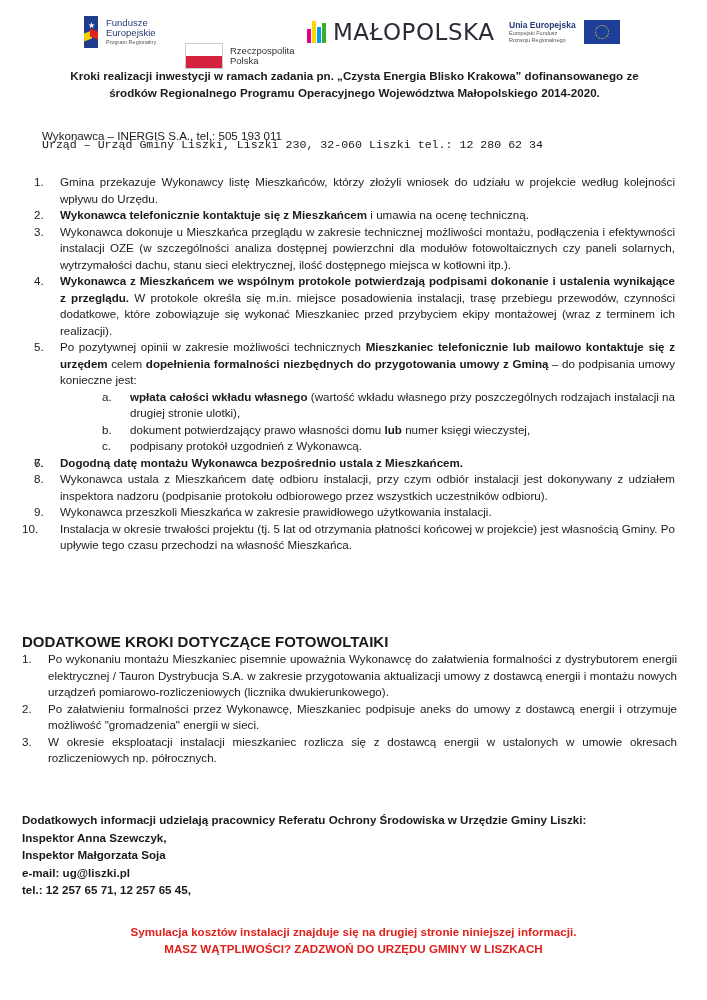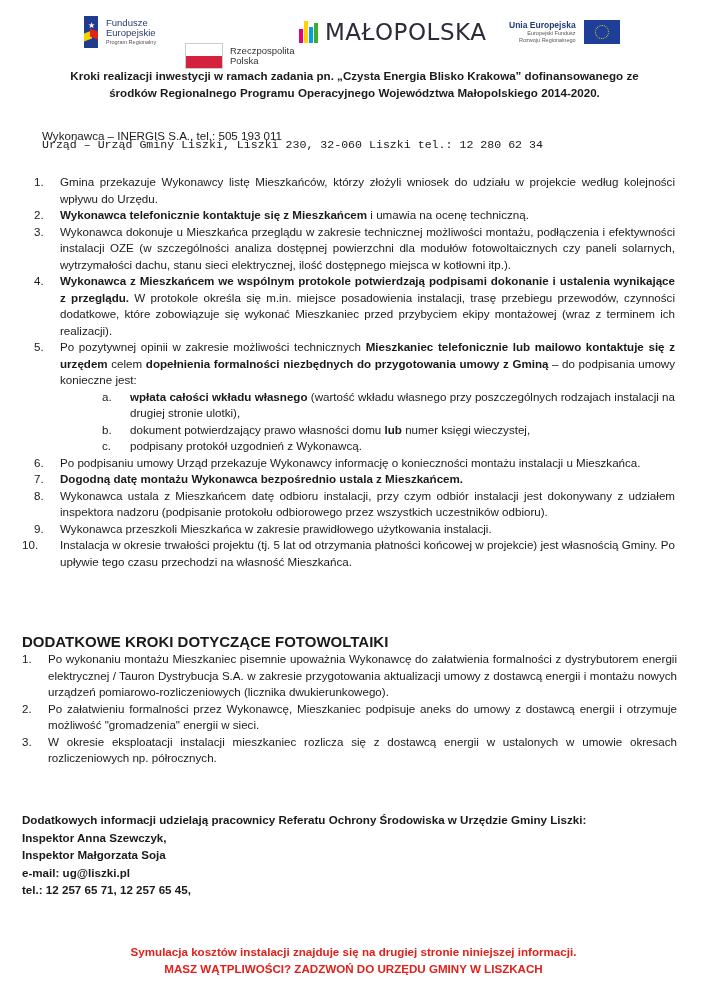"MAŁOPOLSKA" .logo-mp { left: 299px -> 307px }
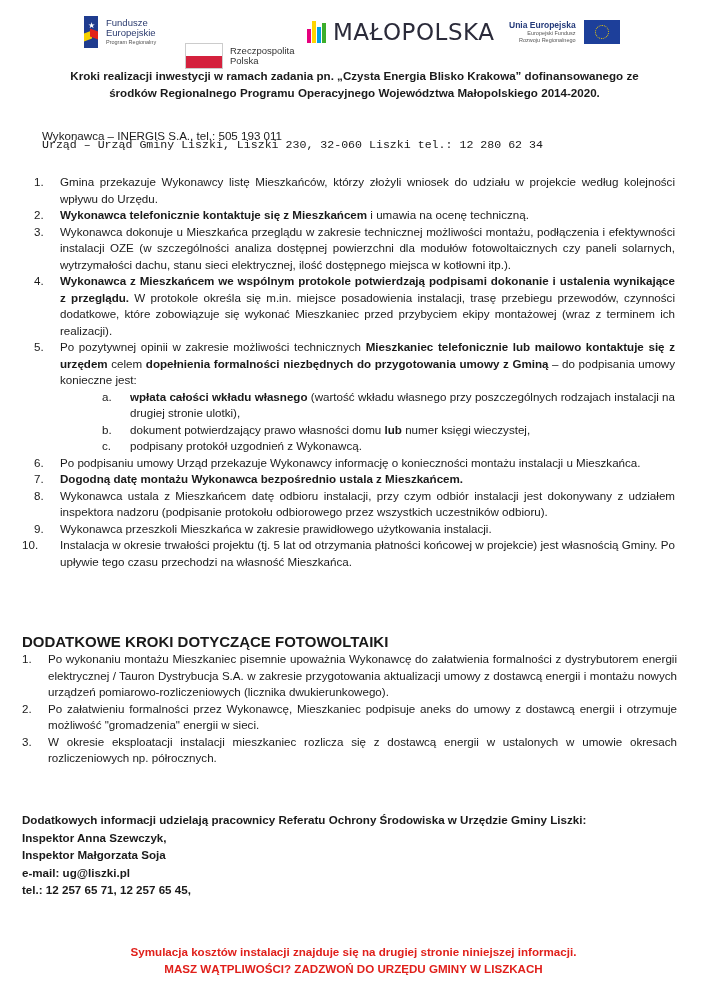"Unia Europejska" .ue-text { text-align: right -> left }
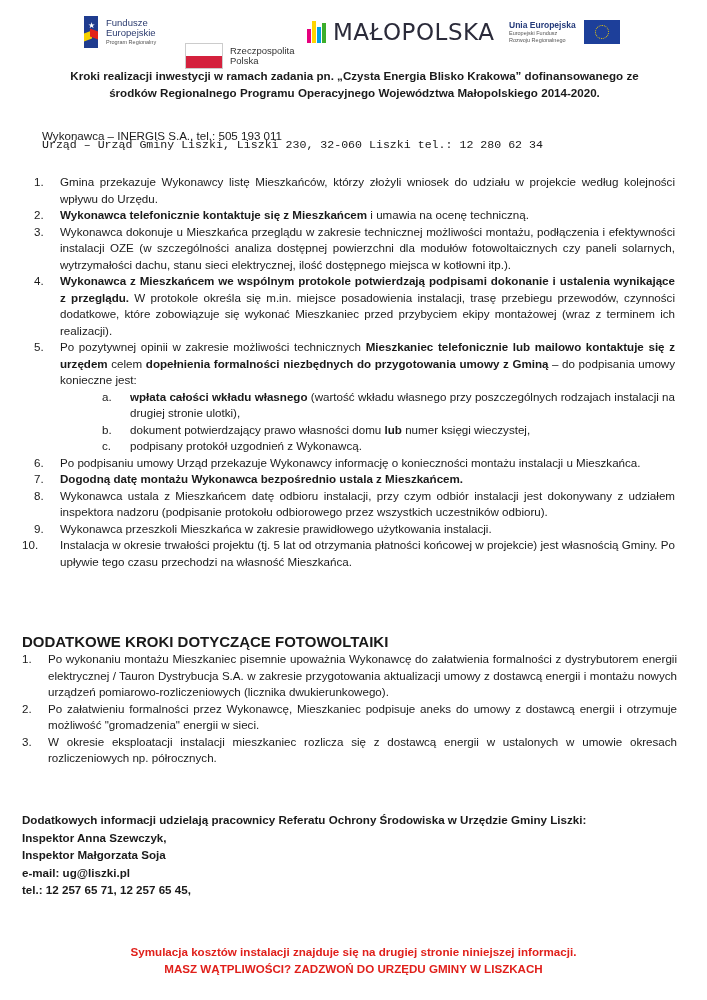"Po podpisaniu umowy Urząd przekazuje" span { html: <span>Po podpisaniu umowy Urząd przekazuje Wykonawcy informację o konieczności montażu instalacji u Mieszkańca.</span> -> none }
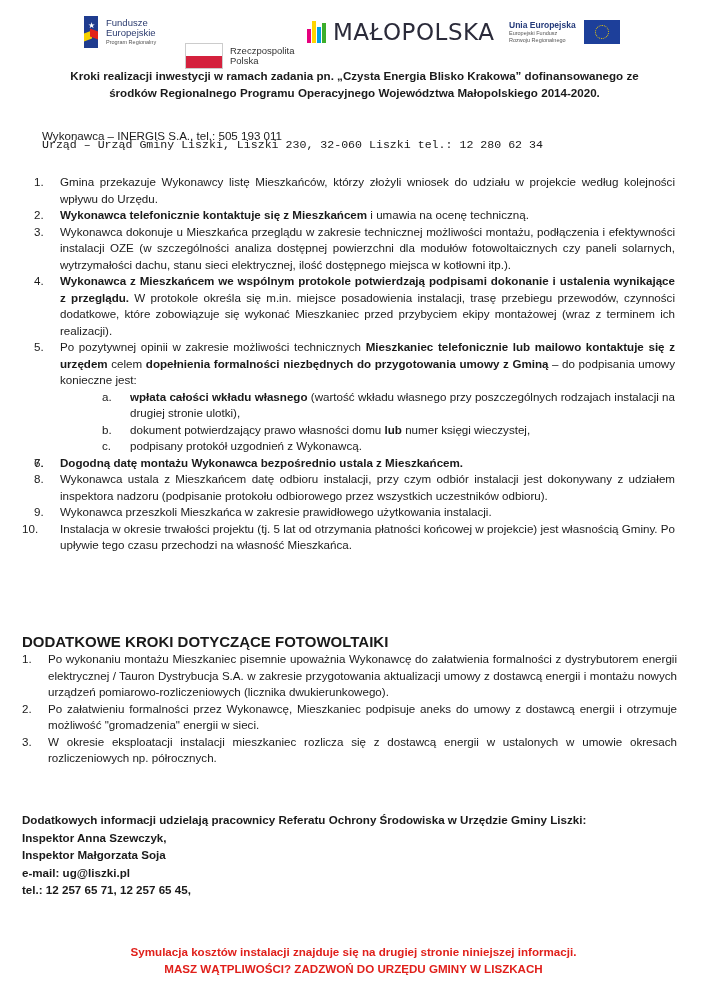"Symulacja kosztów instalacji znajduje" .footer { margin-top: 20px -> none }
